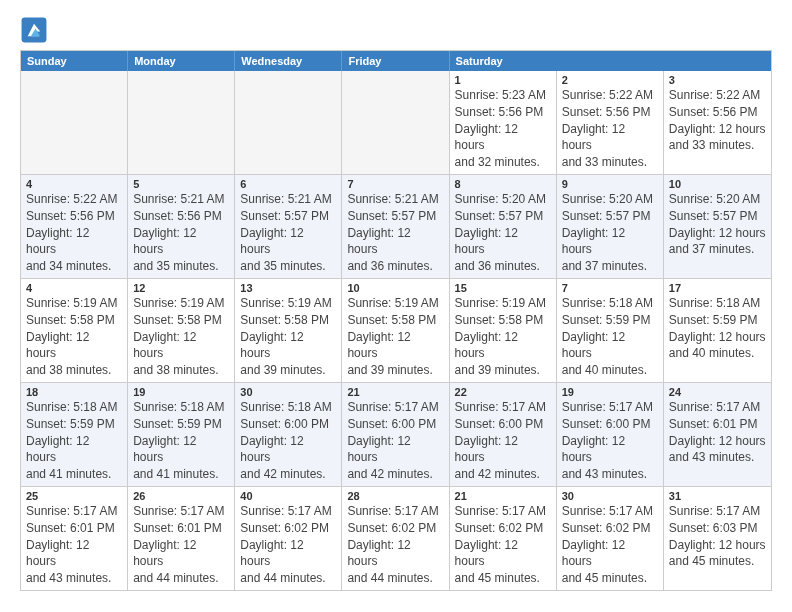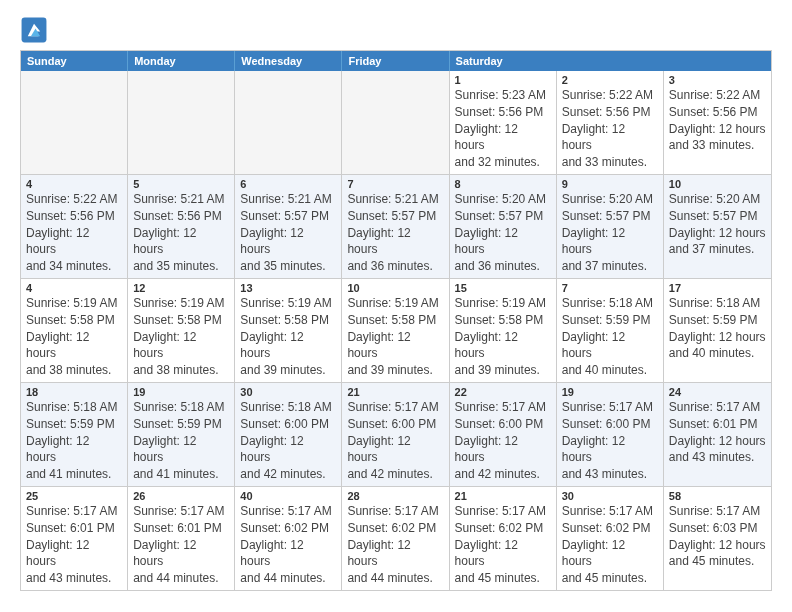"58" span.day-num { text: 58 -> 31 }
